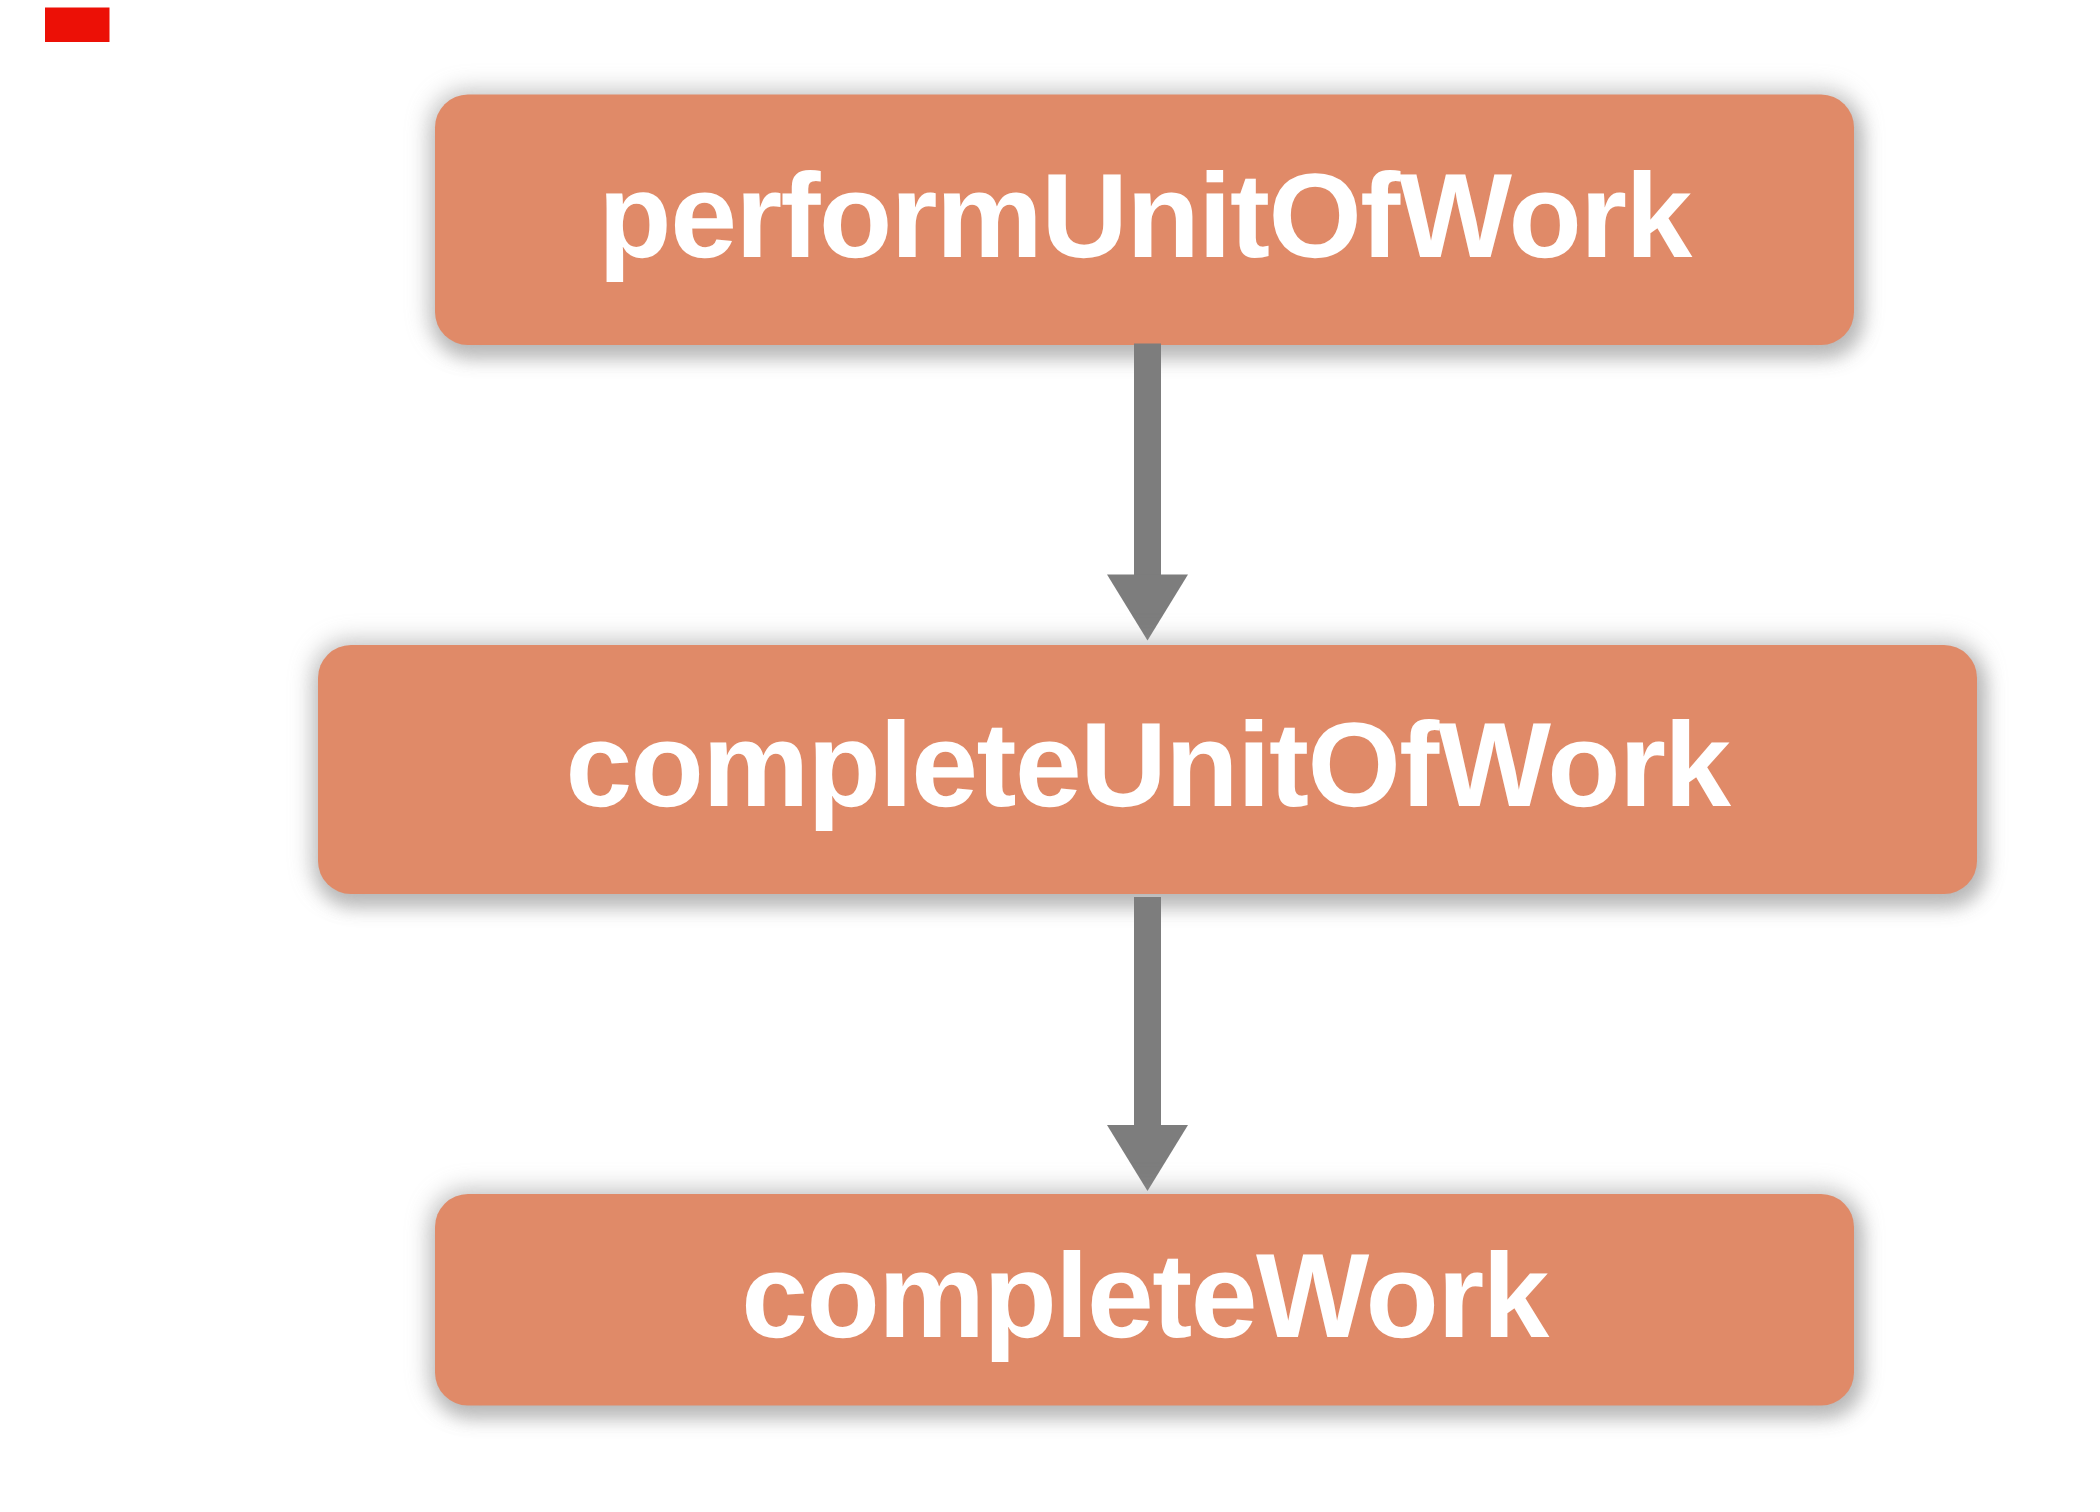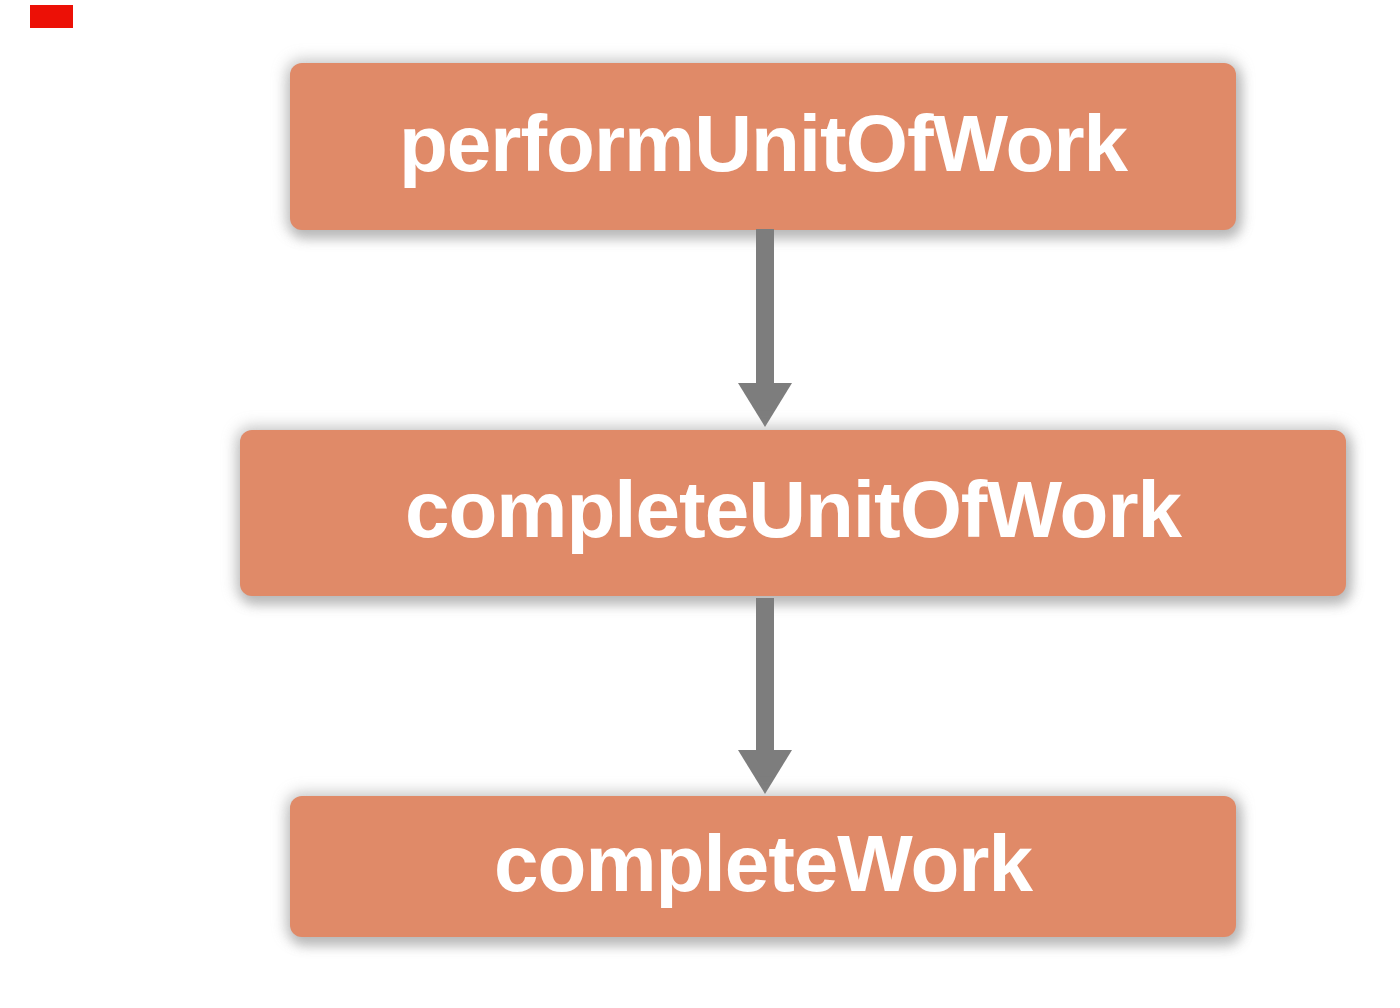"performUnitOfWork" .node { border-radius: 12px -> 22px }
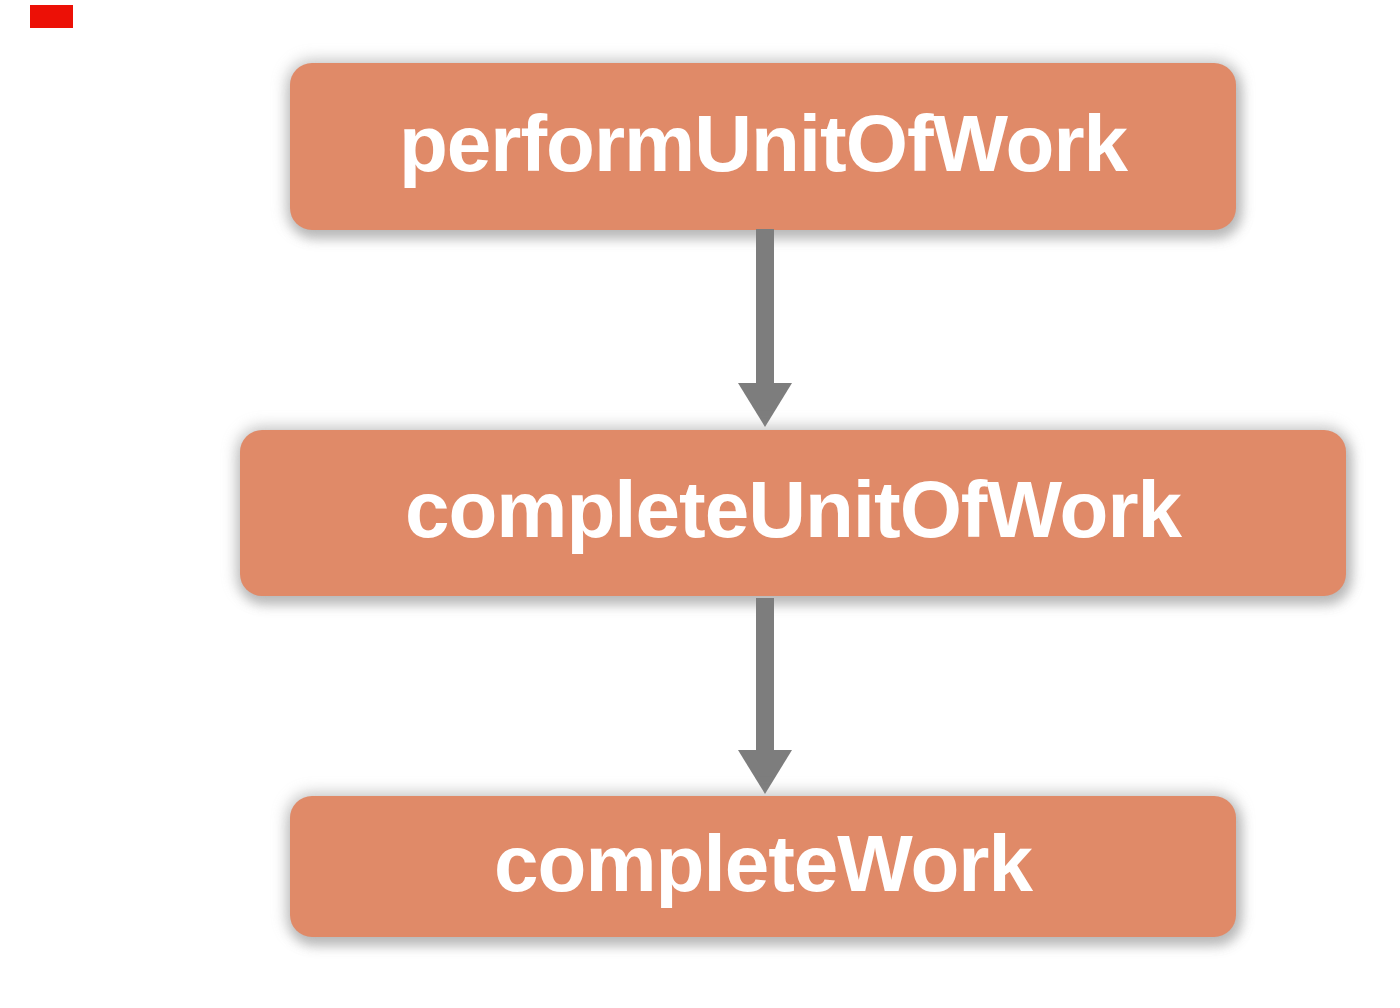"completeUnitOfWork" .node2 { margin-left: 28px -> none }
